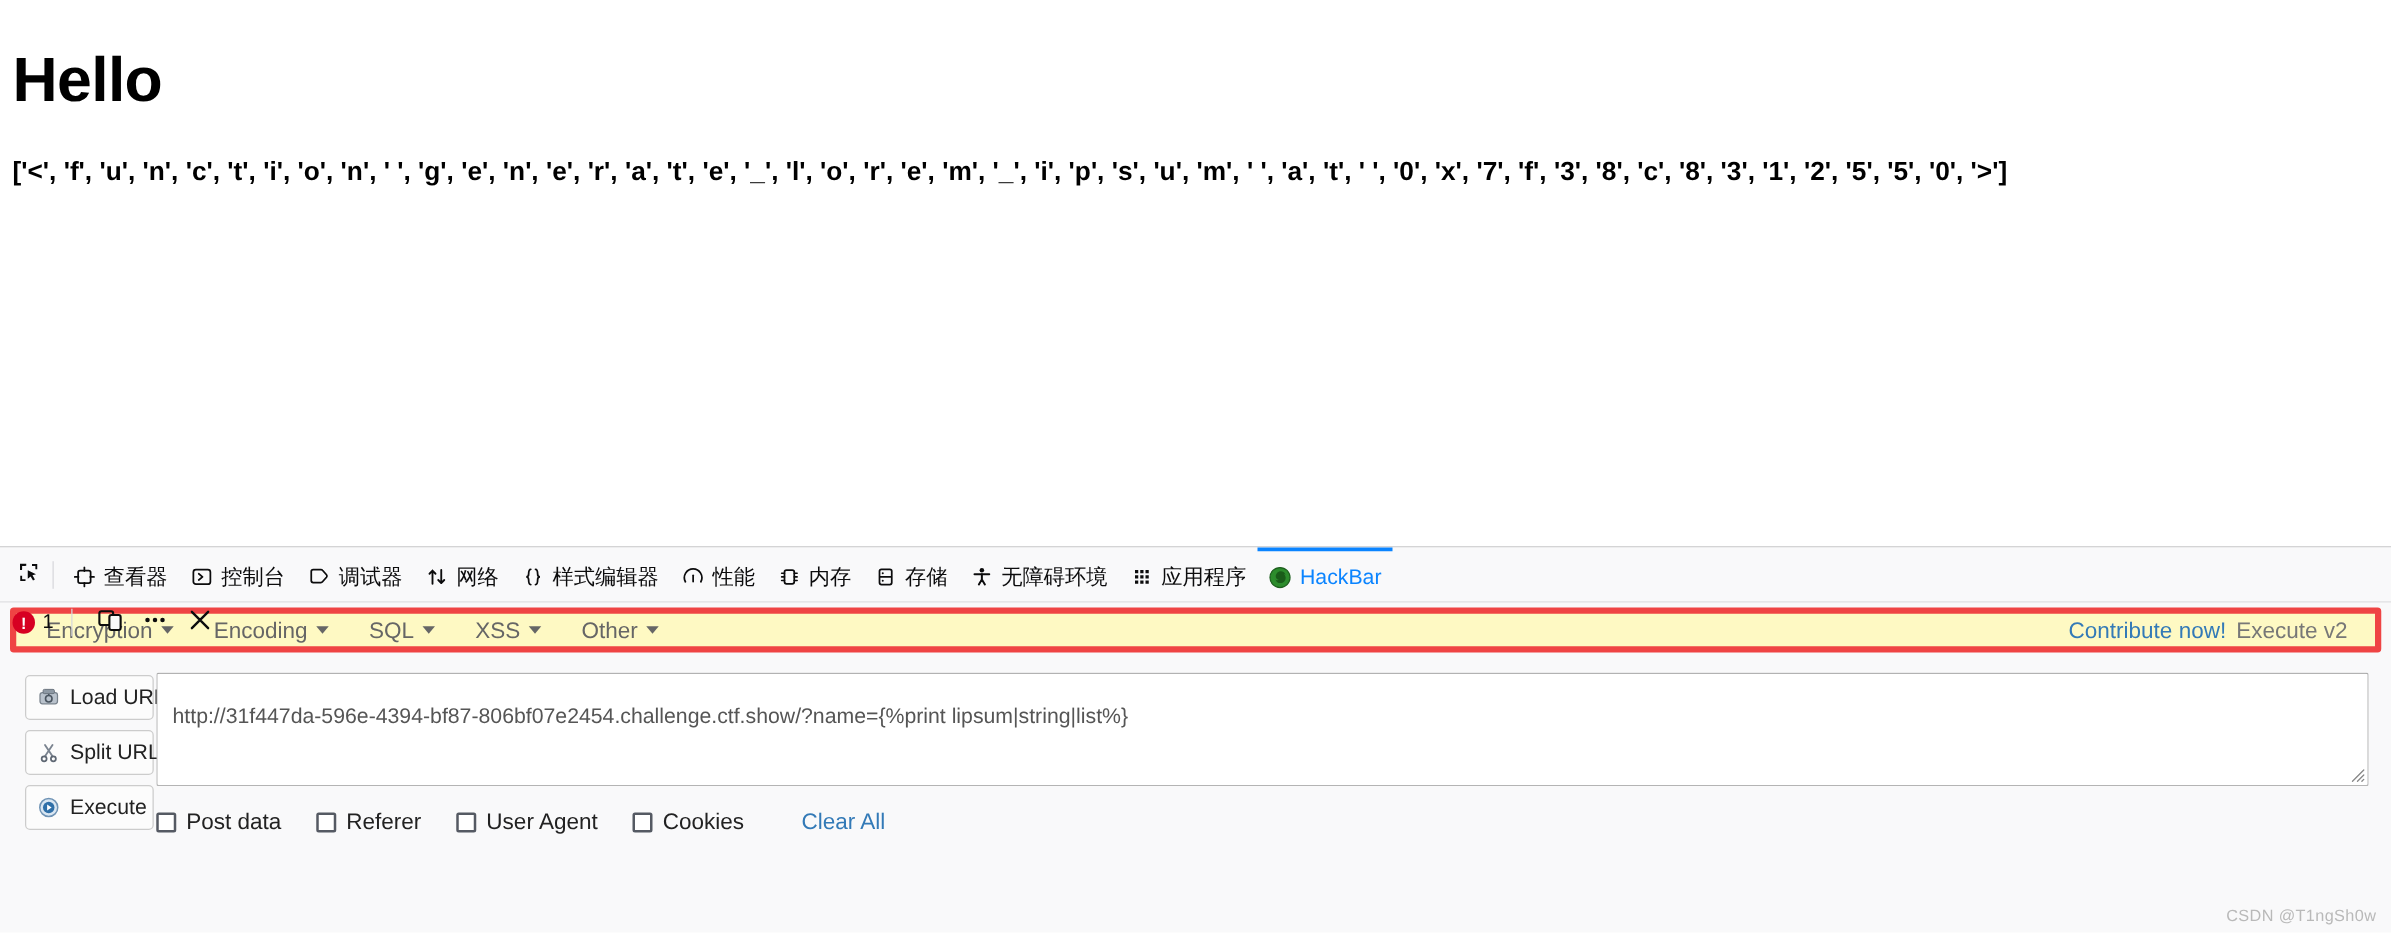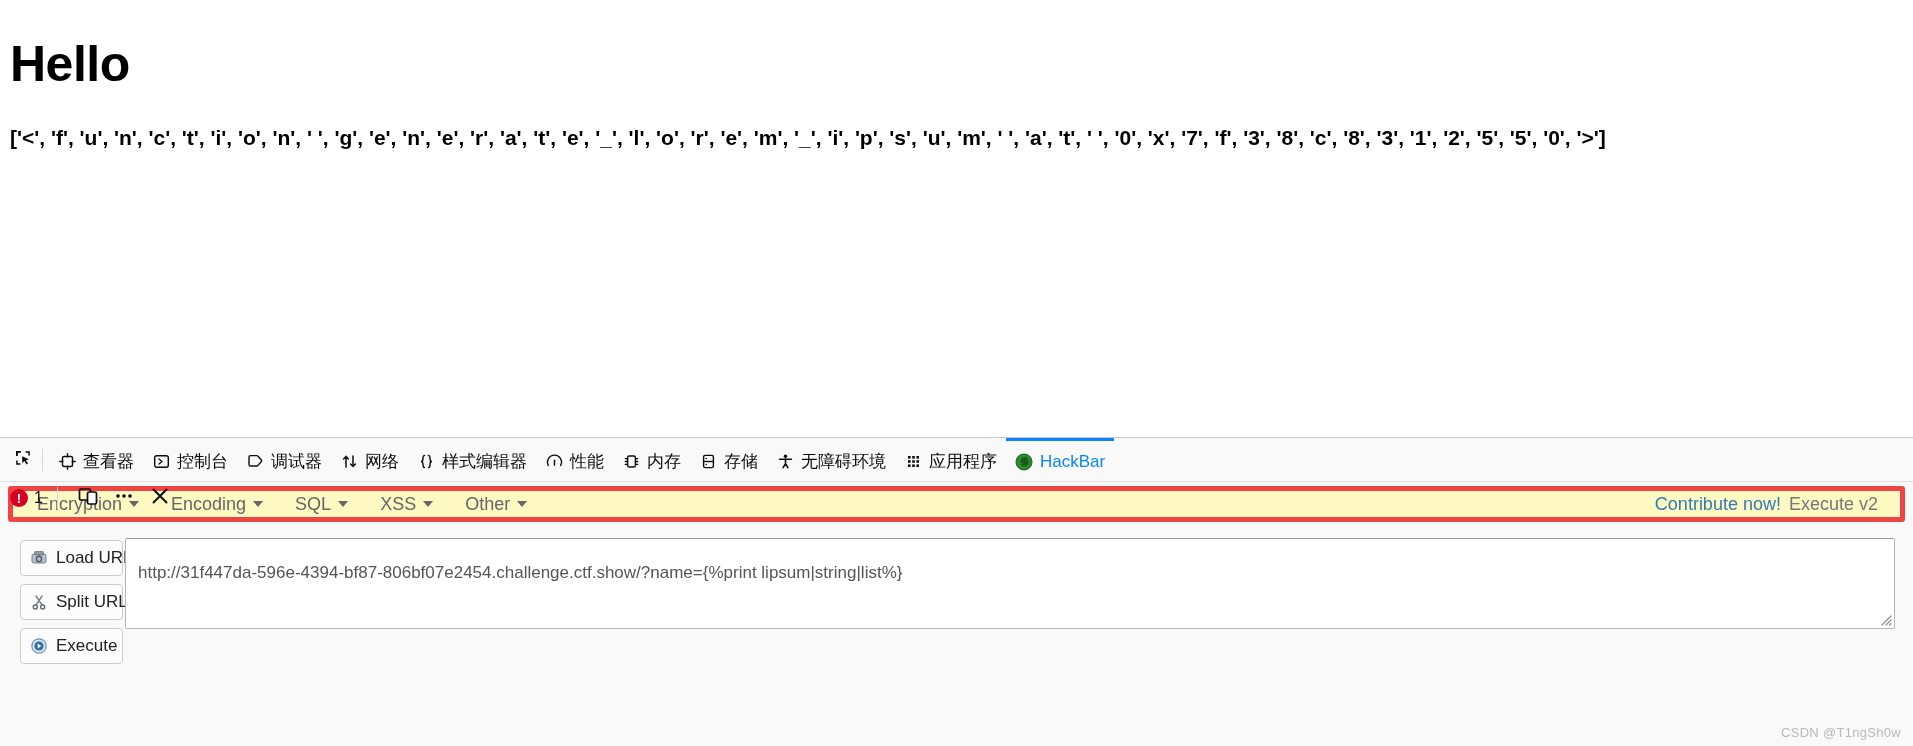"Post data" div { html: none -> <div> <div> <span></span> <span>Post data</span> </div> <div> <span></span> <span>Referer</span> </div> <div> <span></span> <span>User Agent</span> </div> <div> <span></span> <span>Cookies</span> </div> <span>Clear All</span> </div> }
